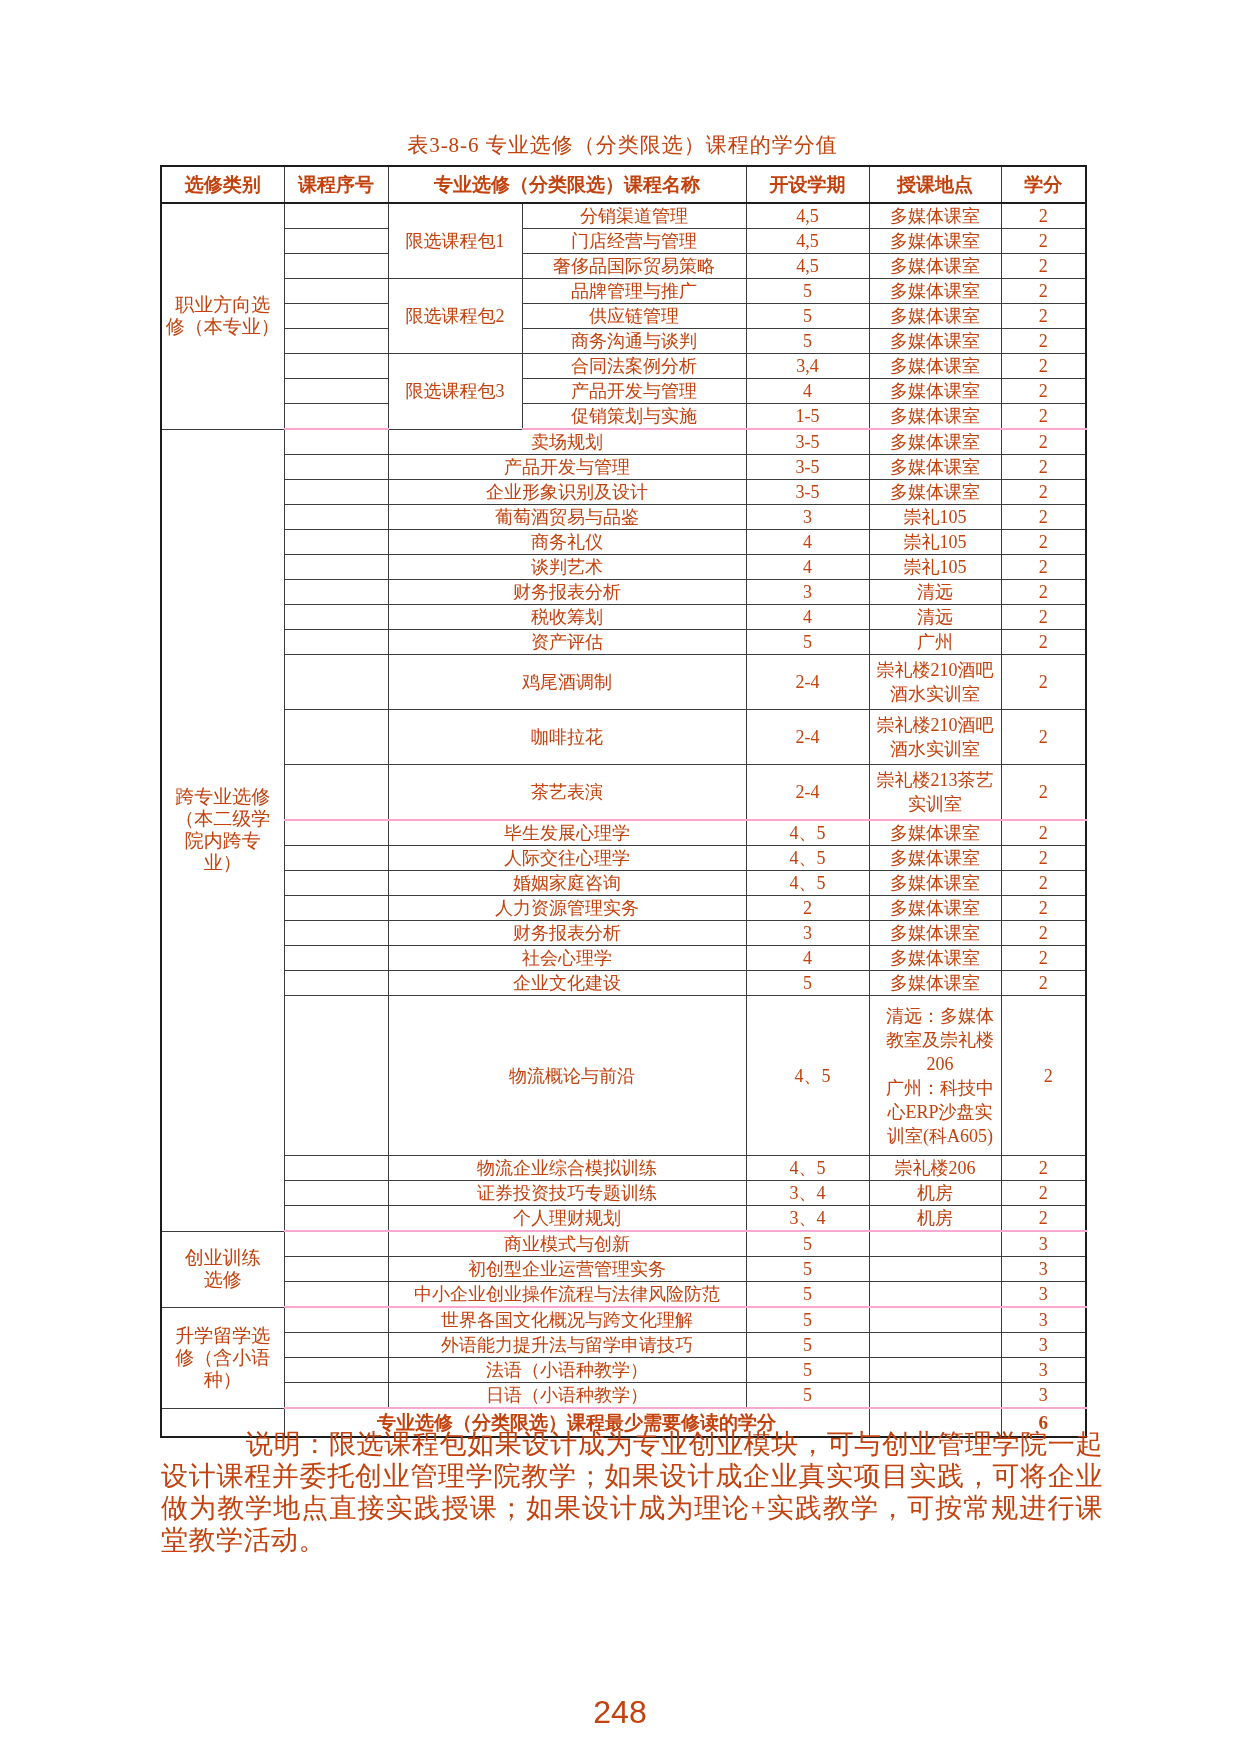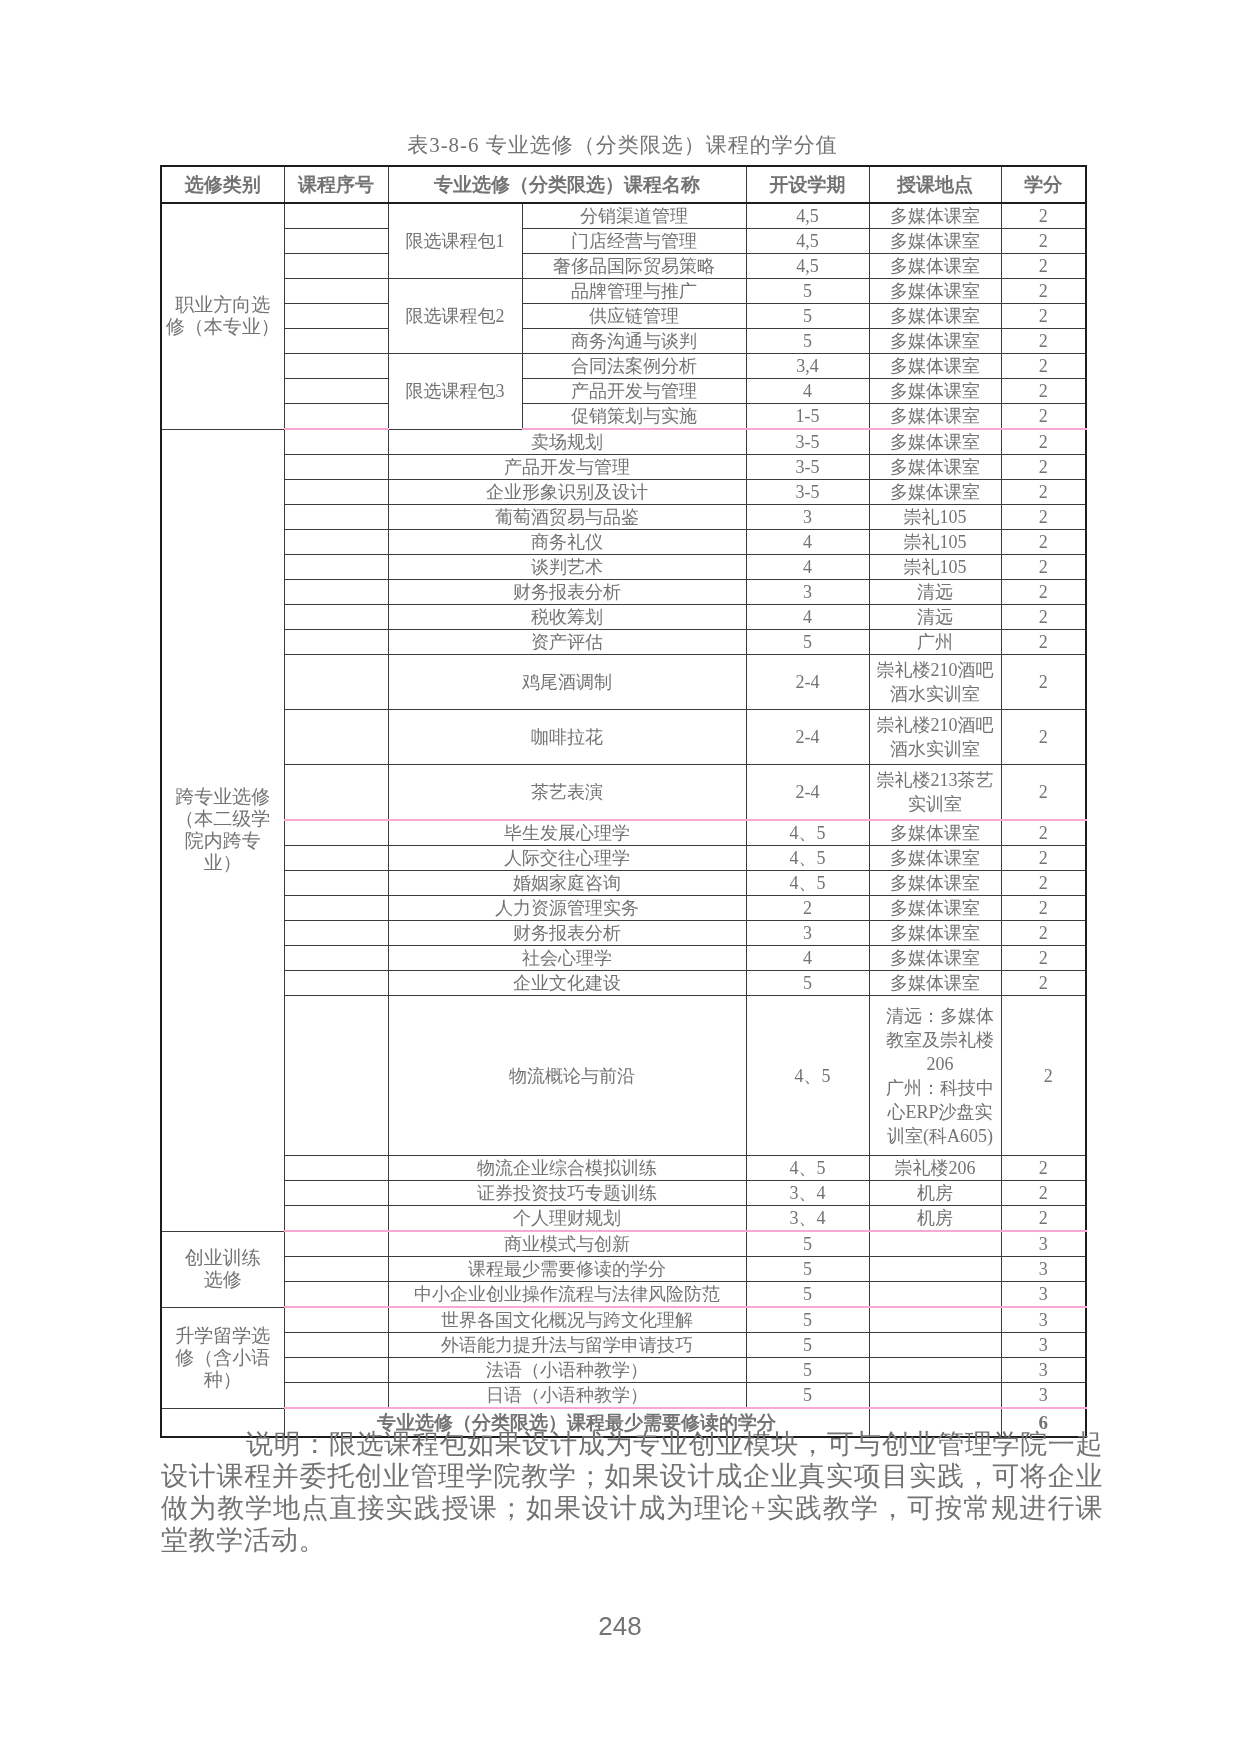"表3-8-6 专业选修（分类限选）课程的学分值" .page { color: #737373 -> #c2410c }
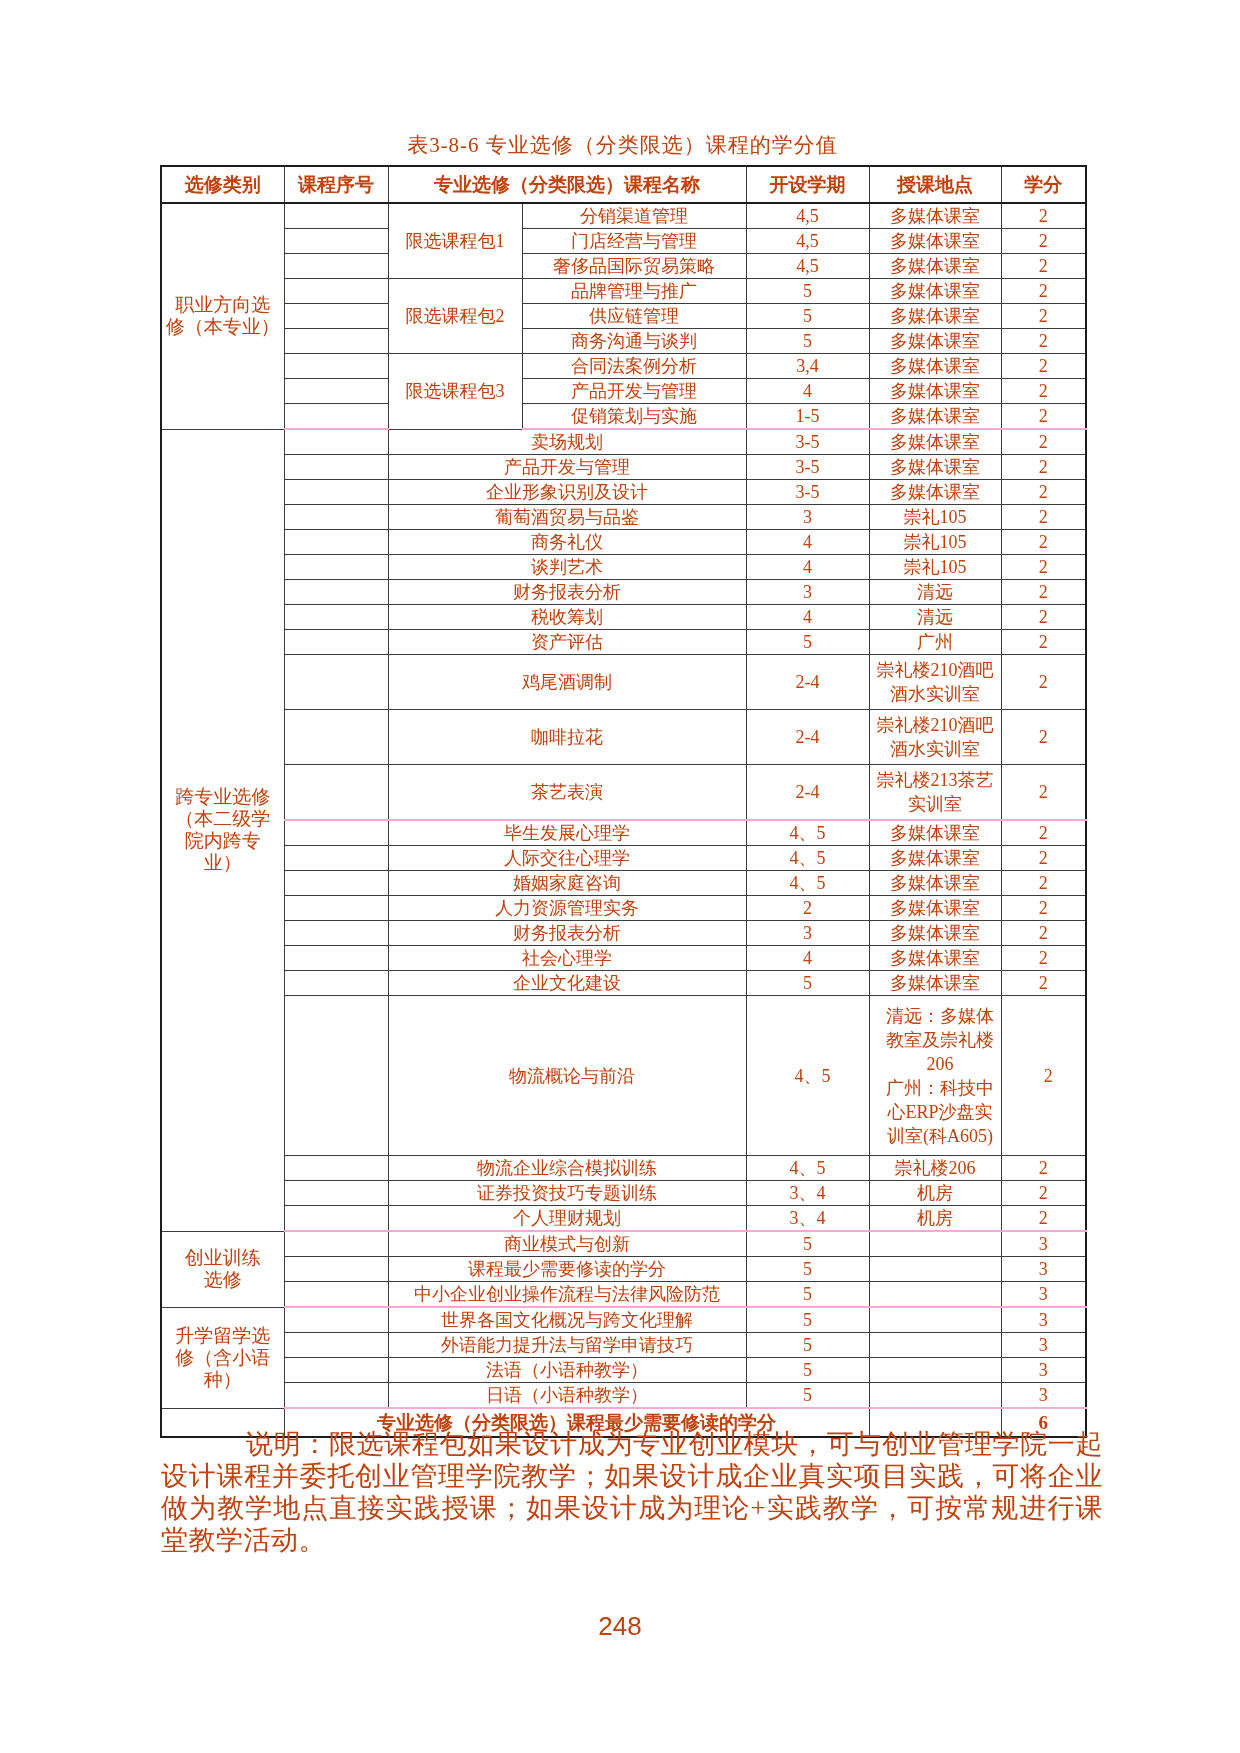"课程最少需要修读的学分" td { text: 课程最少需要修读的学分 -> 初创型企业运营管理实务 }
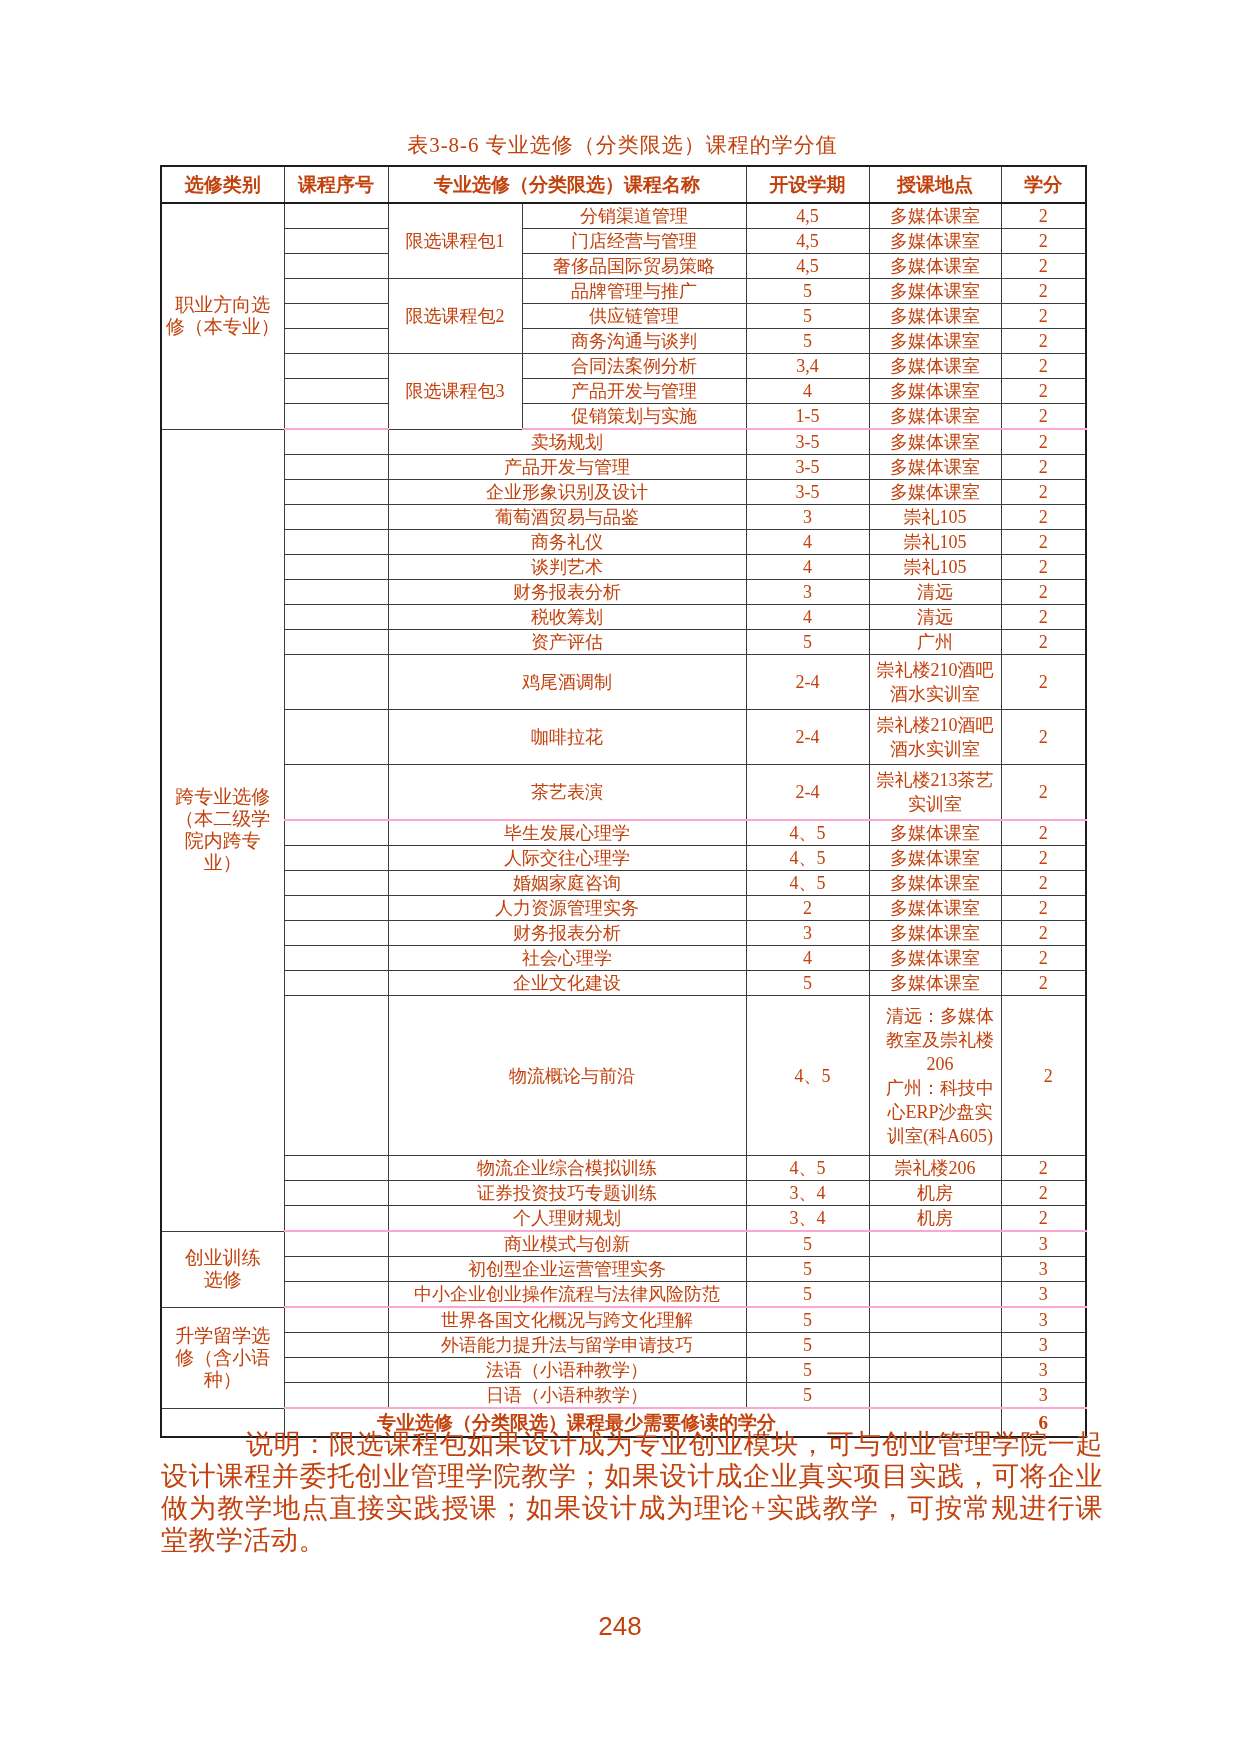"248" .page-number { font-size: 26px -> 32px; top: 1611px -> 1694px }
